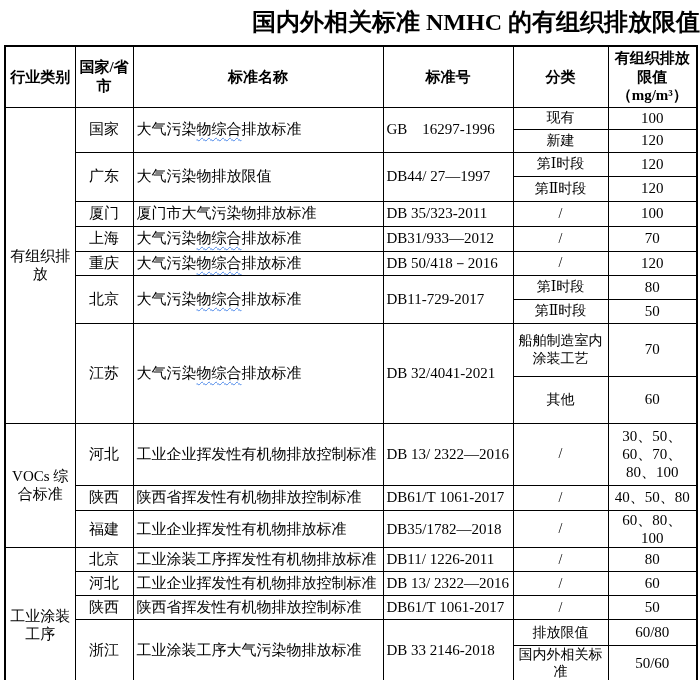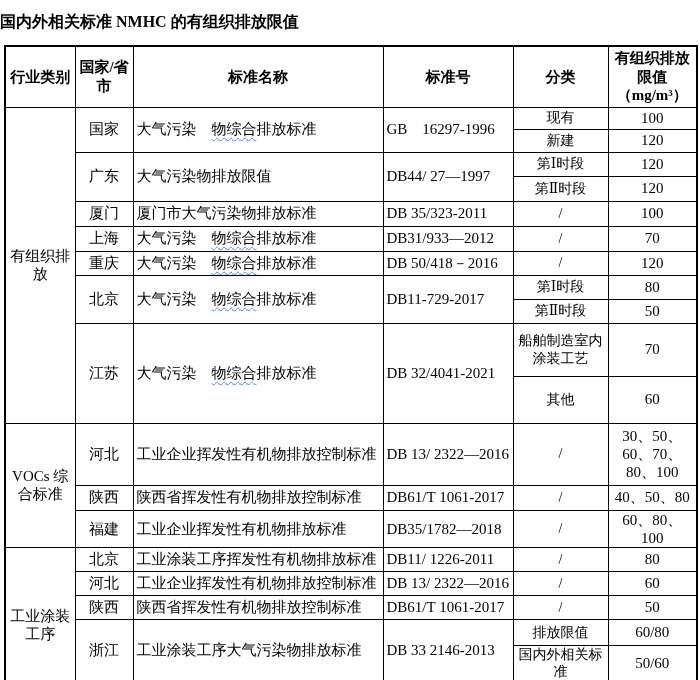"国内外相关标准 NMHC 的有组织排放限值" .title { font-size: 16px -> 24px; text-align: left -> right }
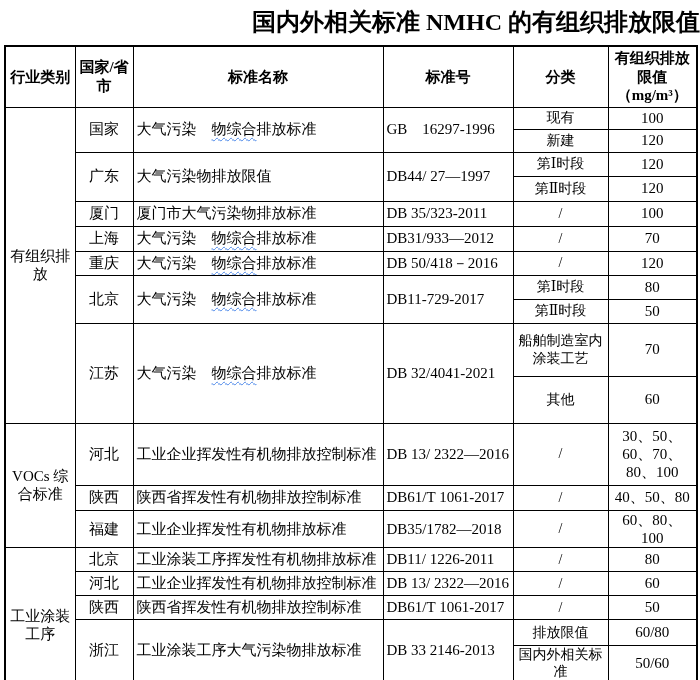"物综合" .wavy { margin-left: 15px -> none }
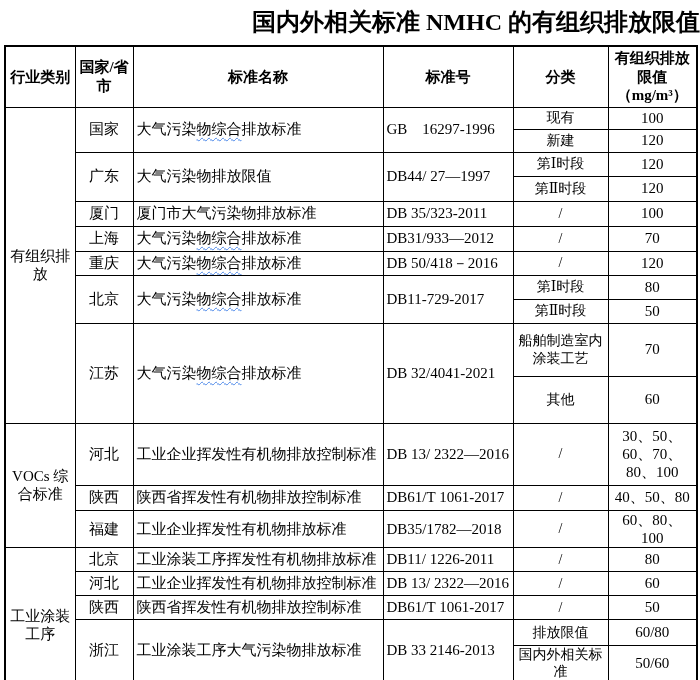"DB 33 2146-2013" td.al { text: 2146-2013 -> 2146-2018 }
